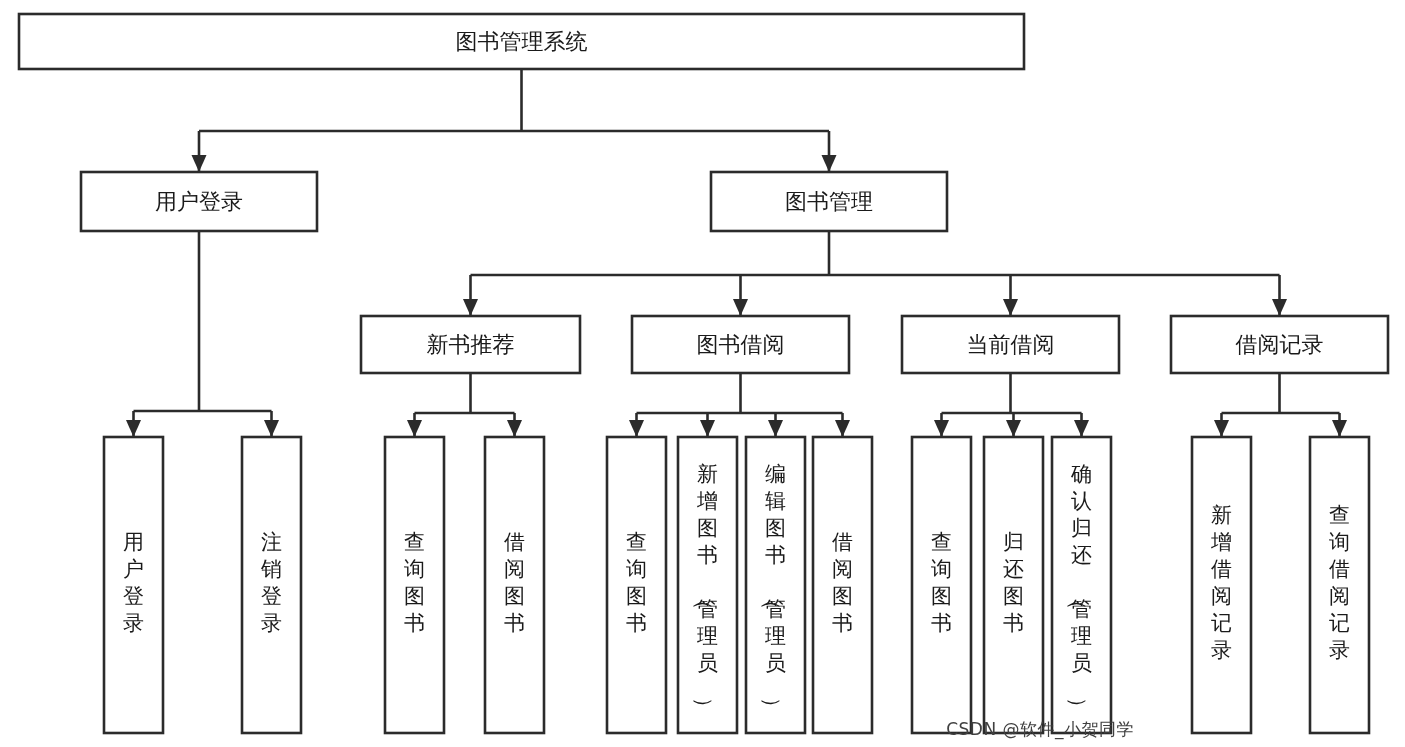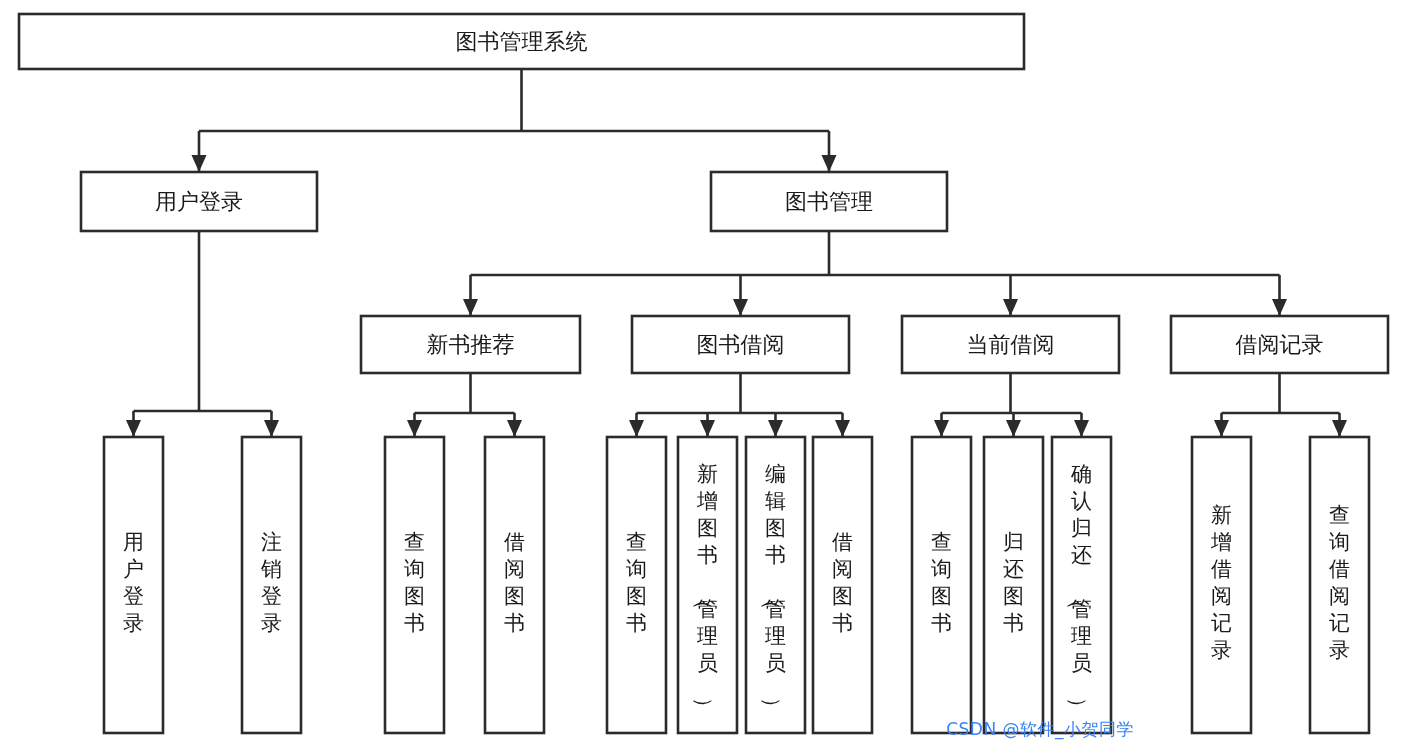"CSDN @软件_小贺同学" .watermark-text { color: #3b82f6 -> #404040 }
